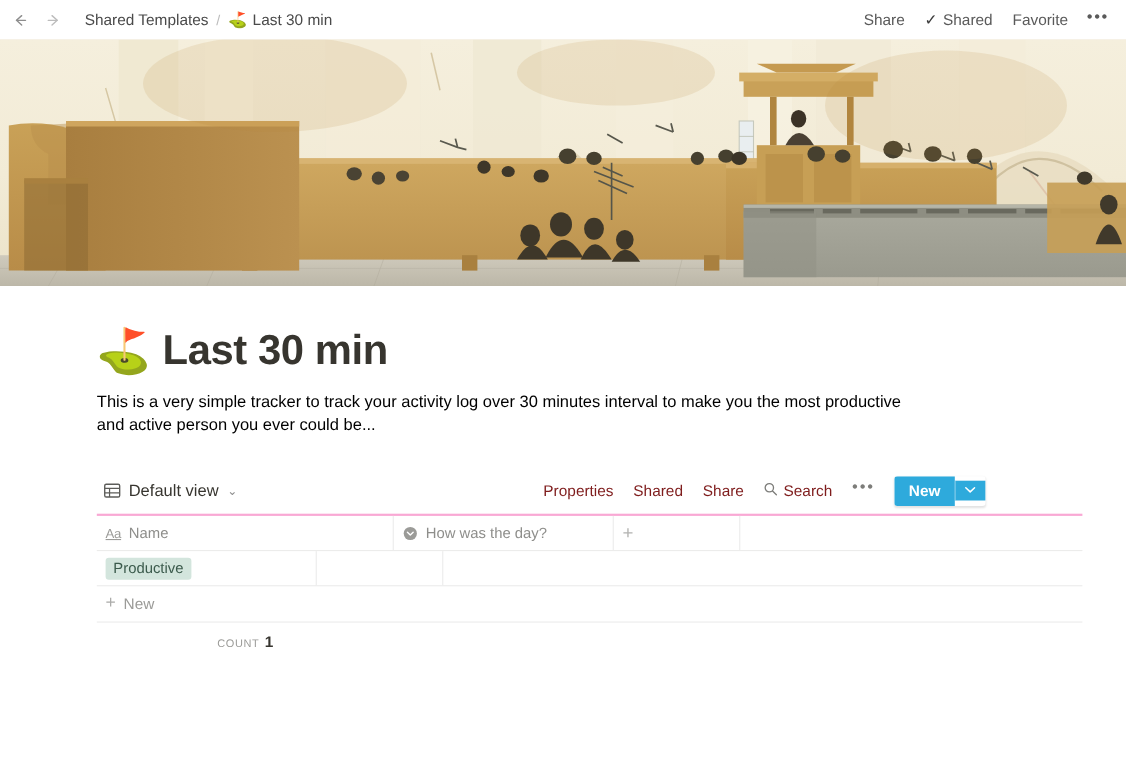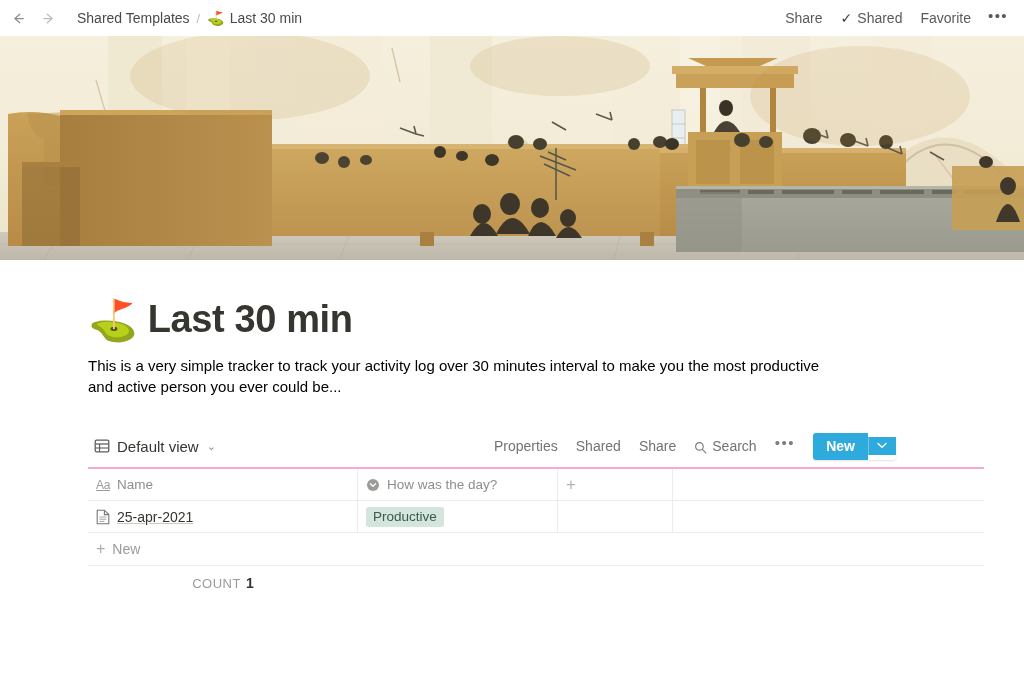"Properties" .db-action { align-items: flex-end -> flex-start; color: #737373 -> #7f1d1d }
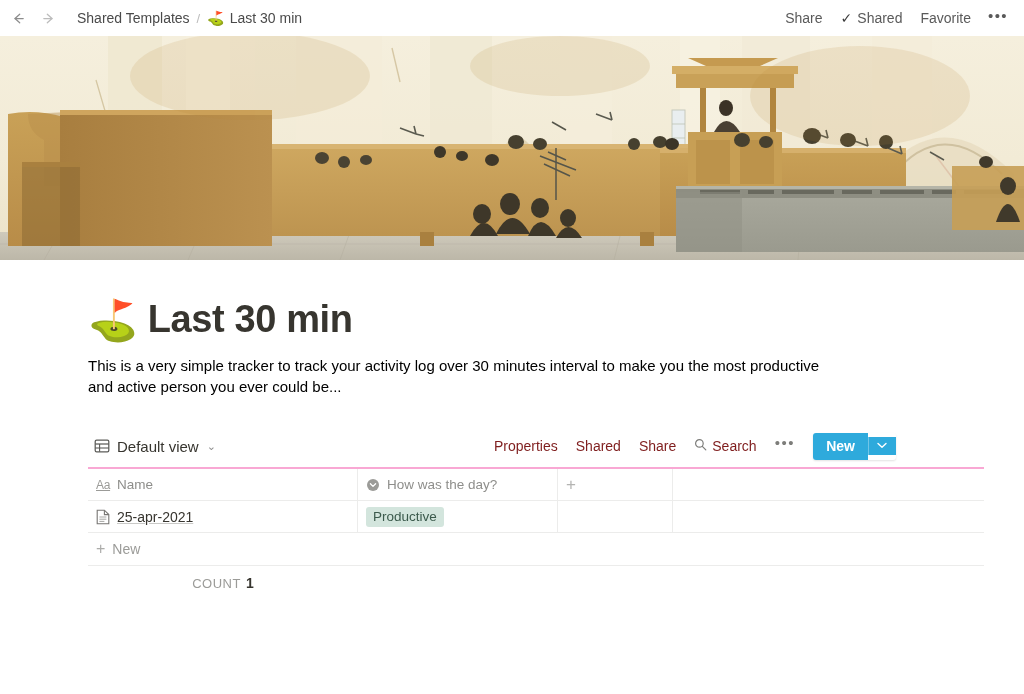"25-apr-2021" div.tcell { html: <div> <span> <span> <svg> <path></path> <path></path> <line></line> <line></line> <line></line> </svg> </span> <span>25-apr-2021</span> </span> </div> -> none }
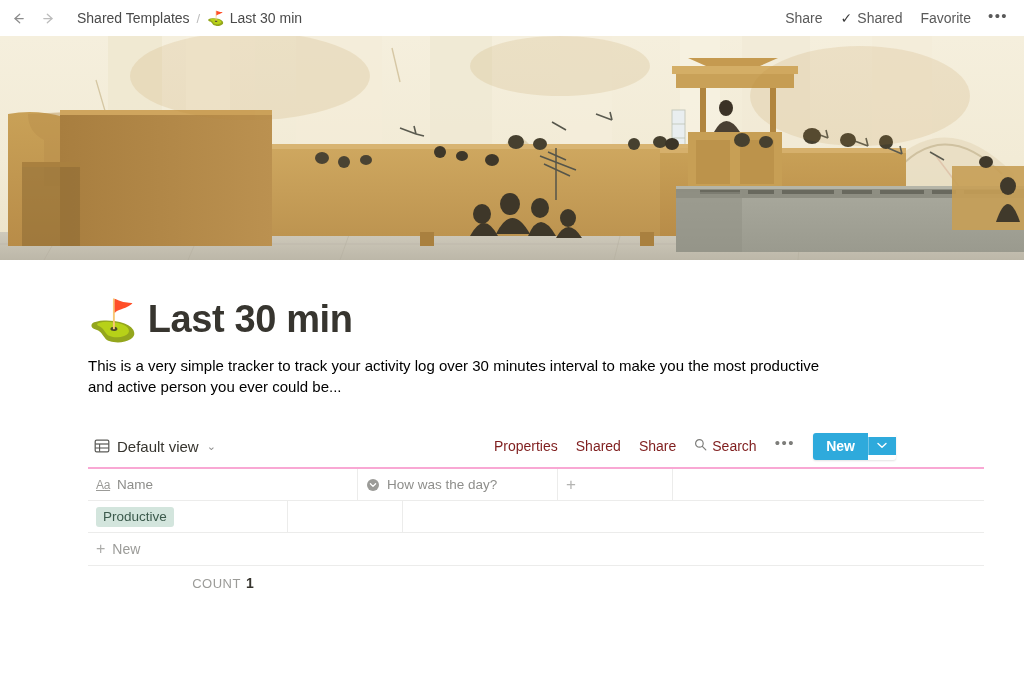"COUNT" .count-label { font-size: 13px -> 10px }
